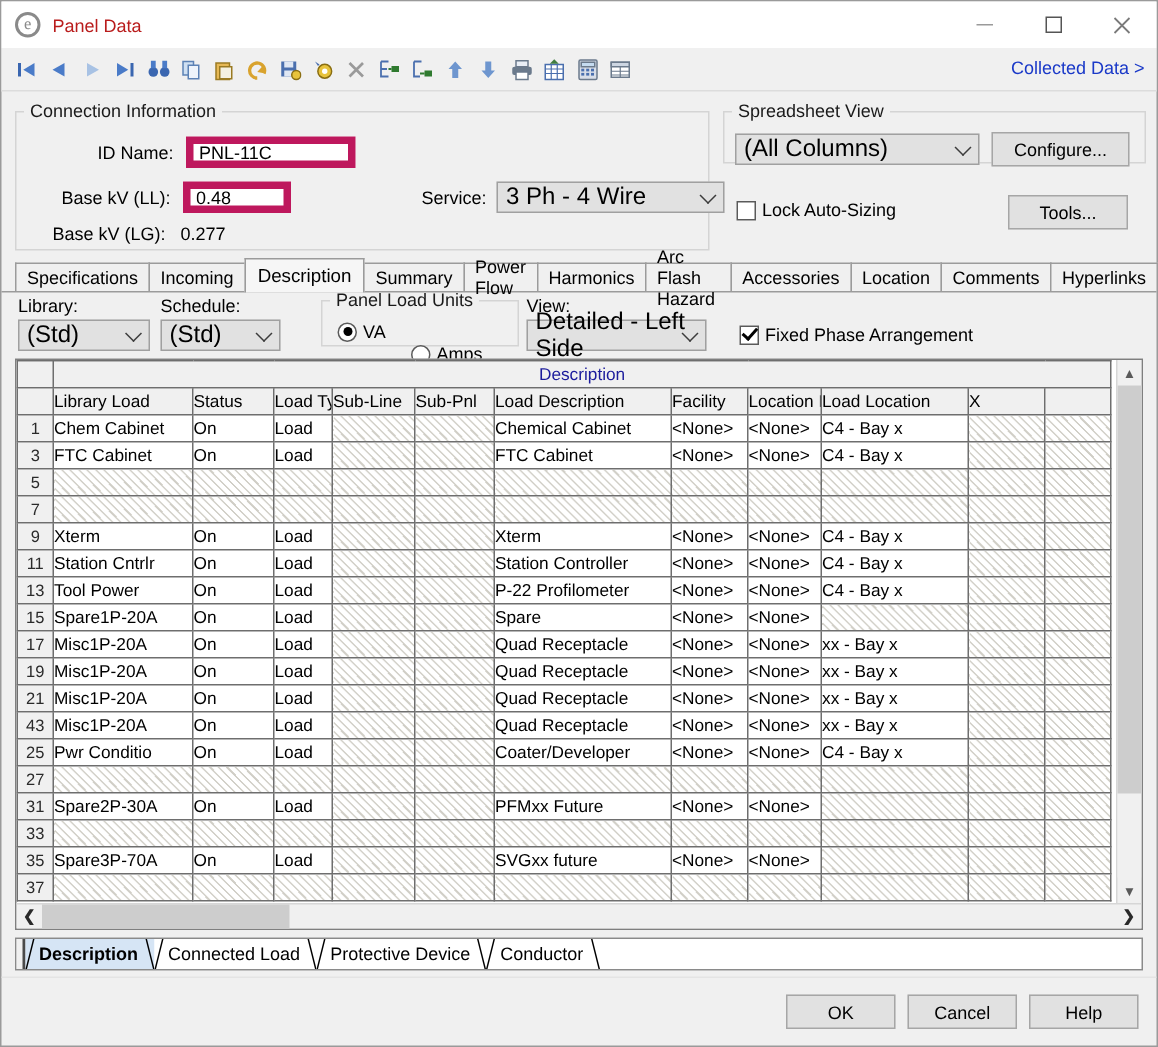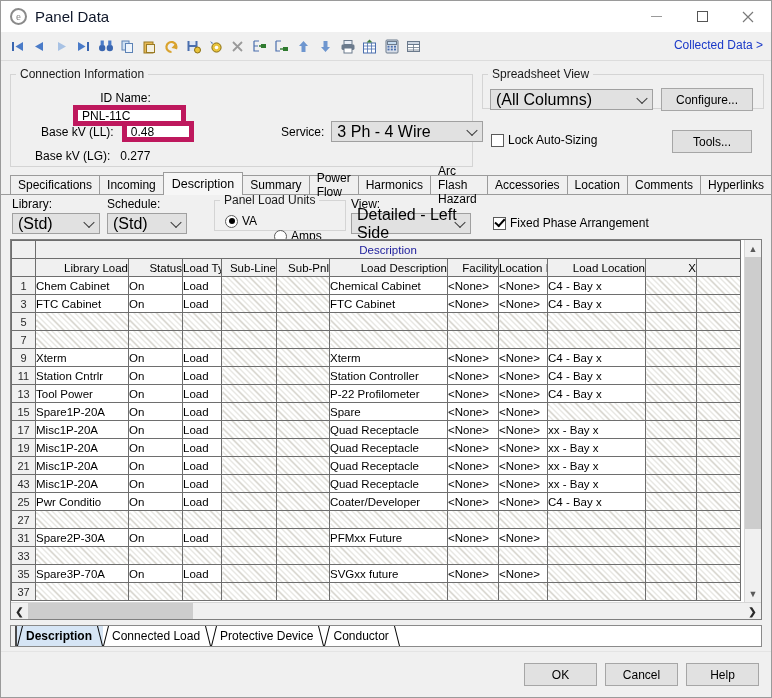"Panel Data" .title-text { color: #0f172a -> #b91c1c; font-size: 15px -> 12px }
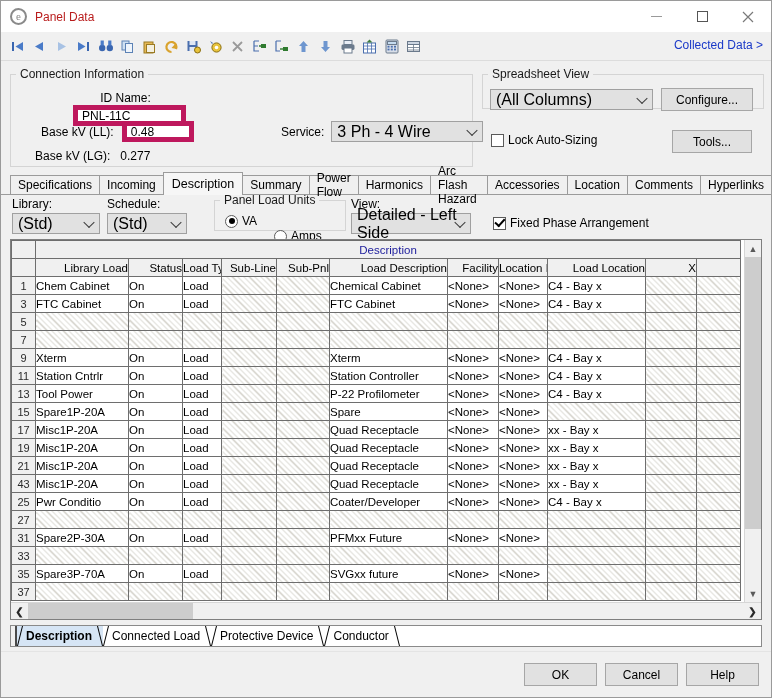"ID Name:" div.field-row { flex-direction: column -> none }
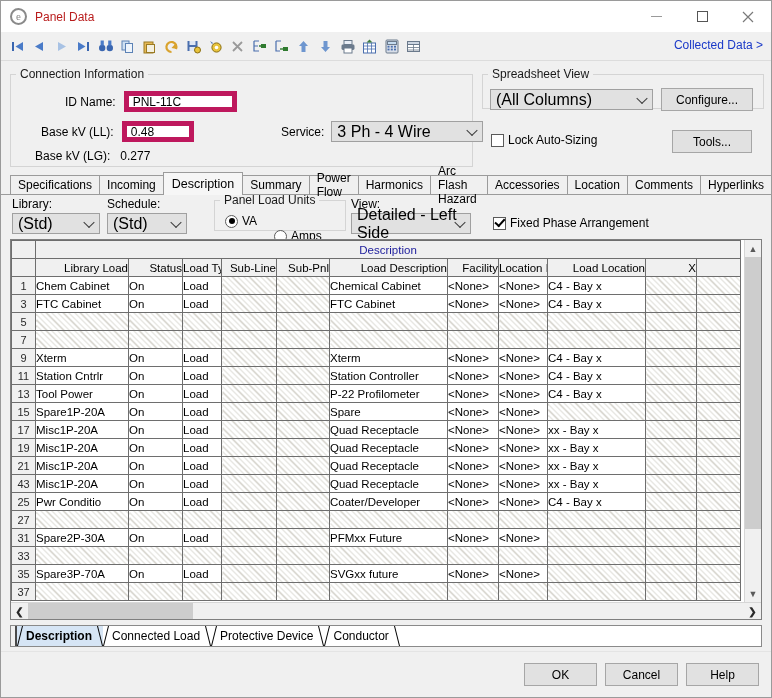"Library Load" th.colhdr { text-align: right -> left }
